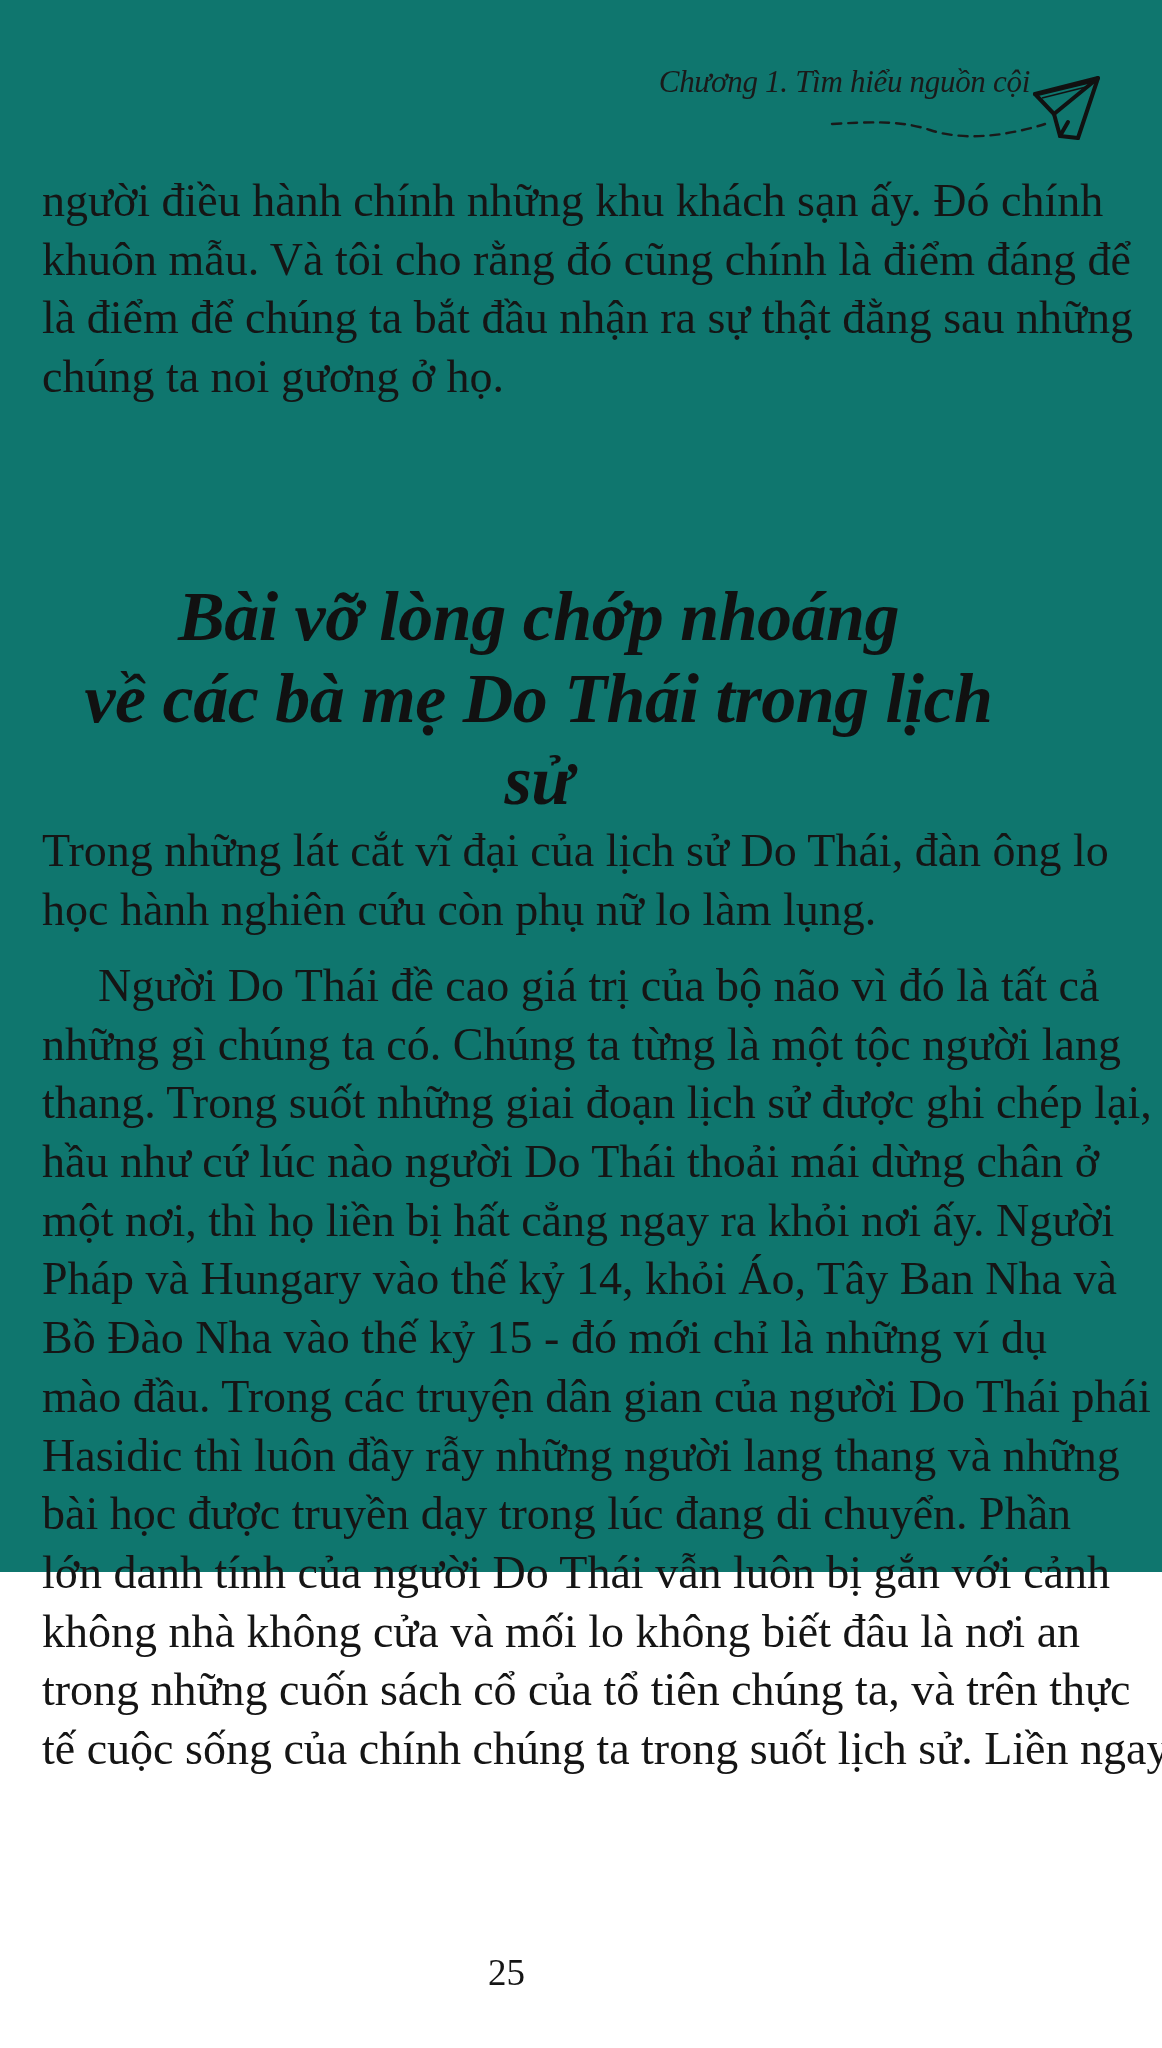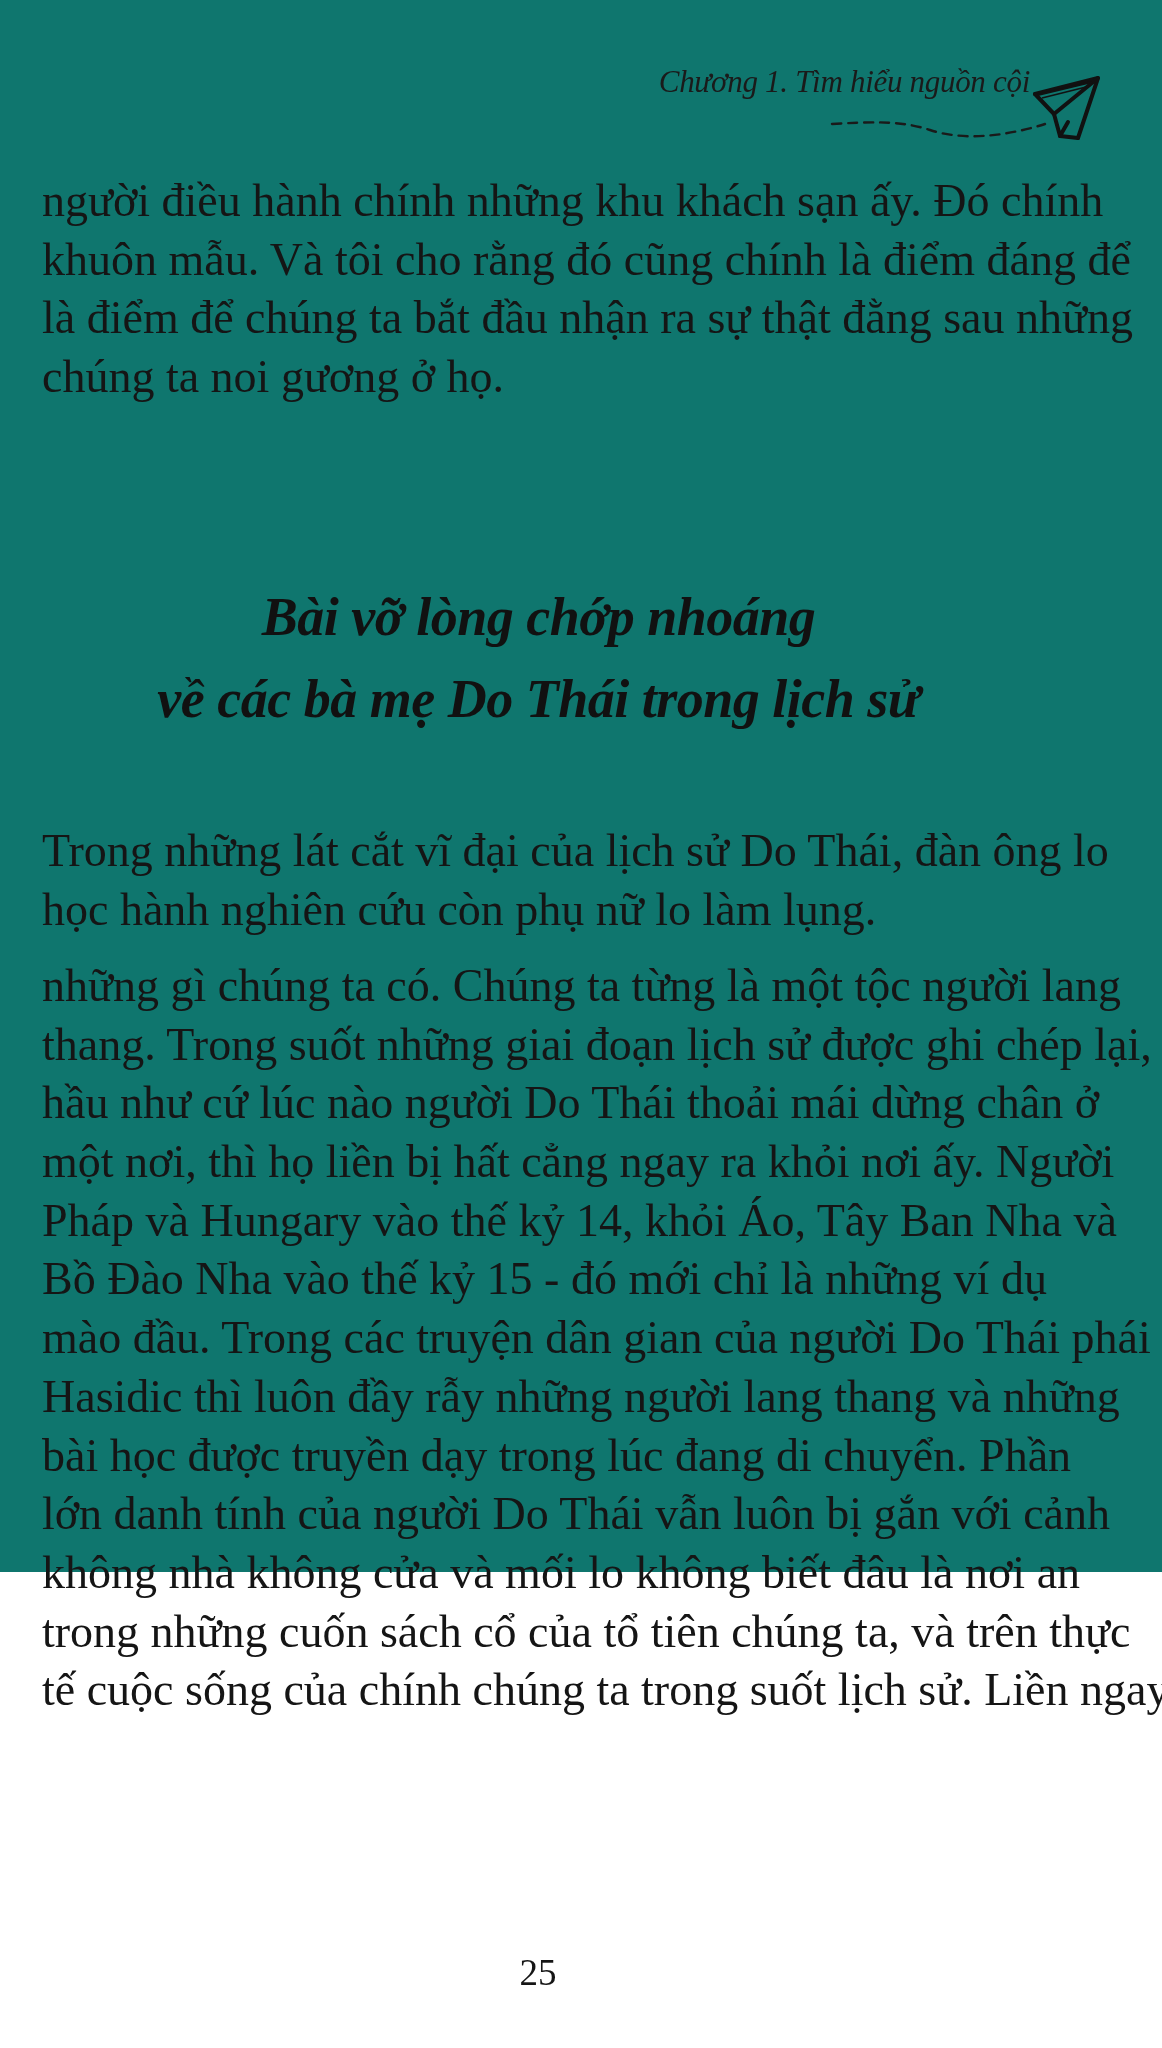"Bài vỡ lòng chớp nhoáng" .section-title { font-size: 54px -> 70px }
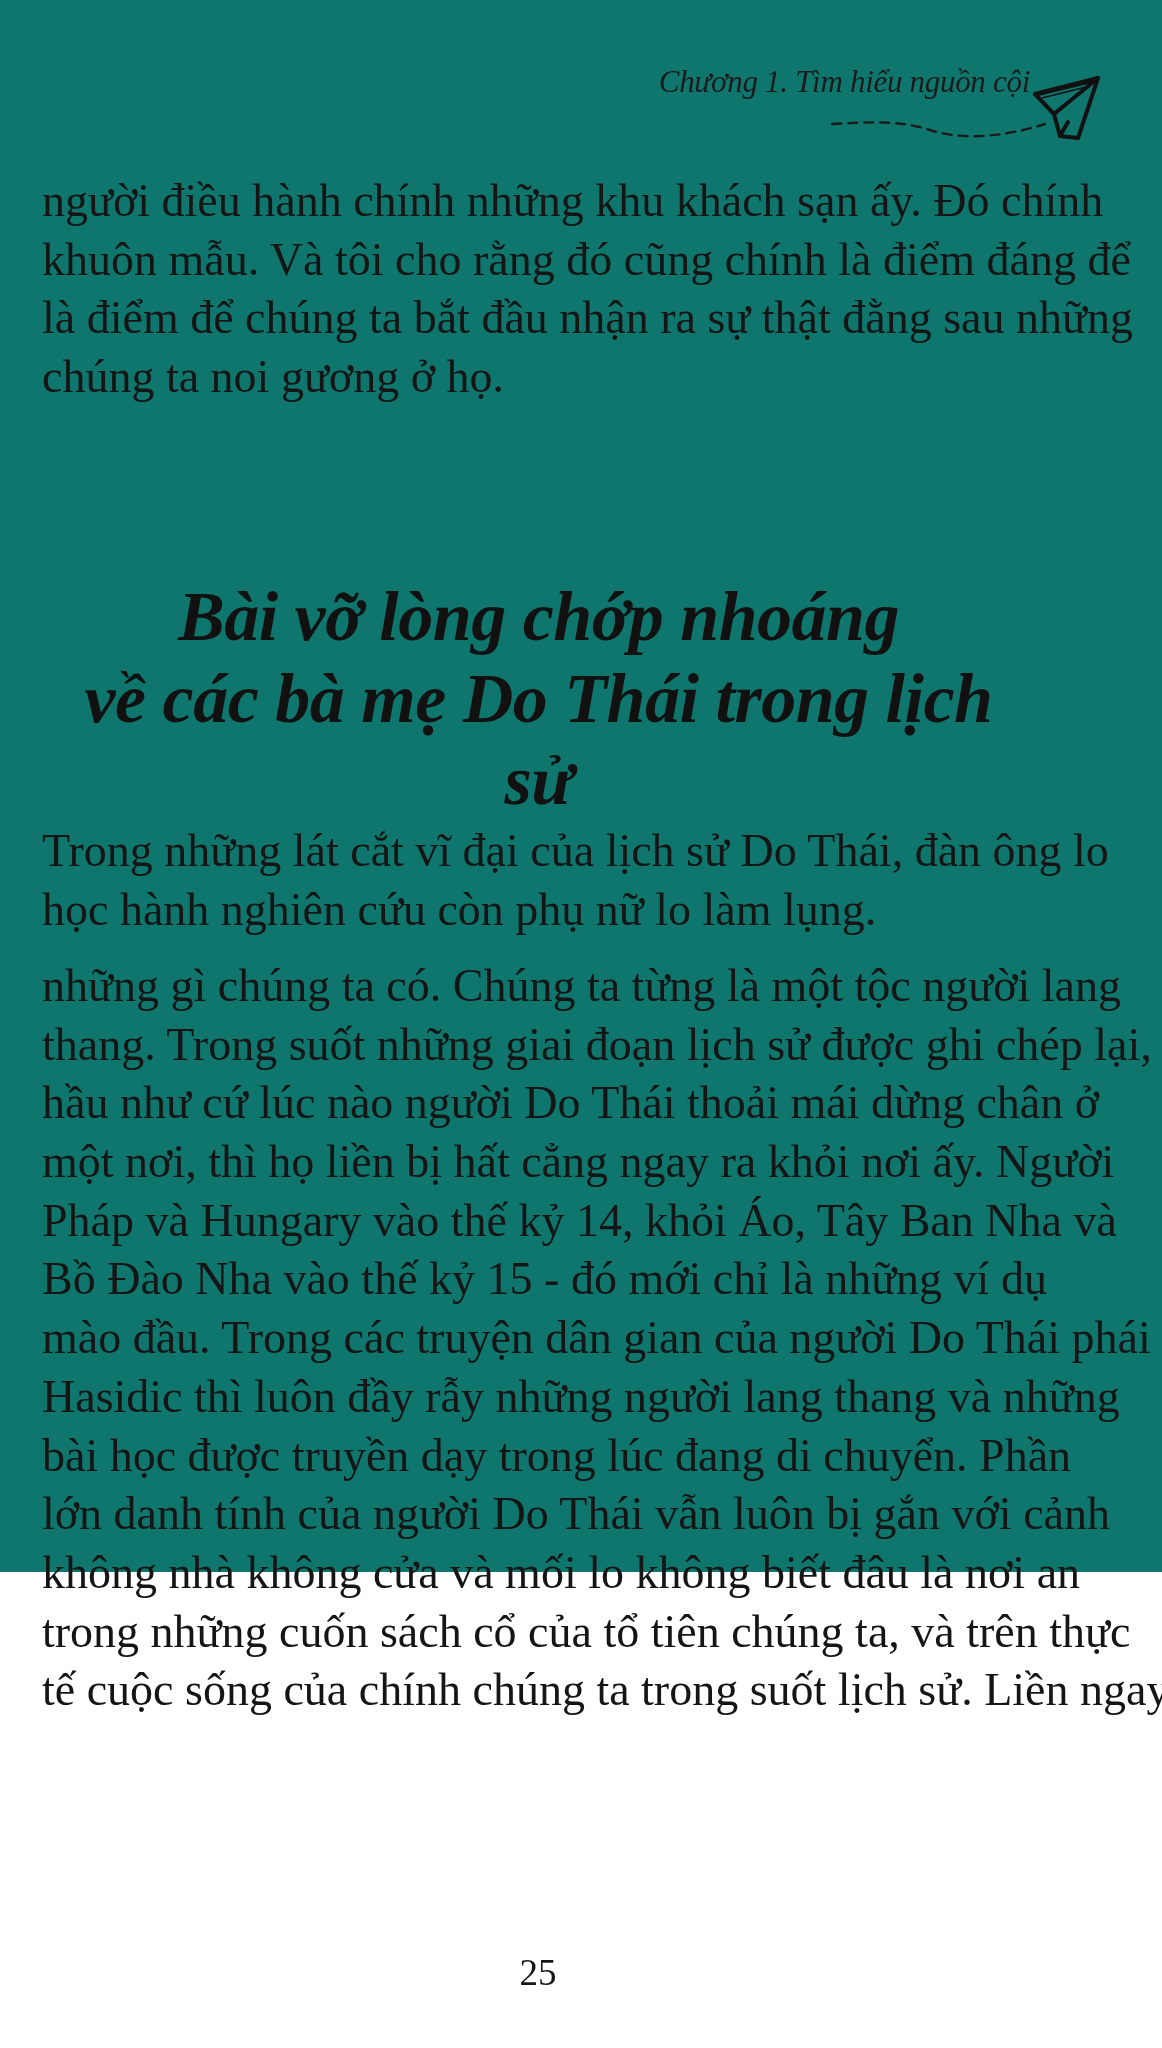"Người Do Thái đề cao" span.line { html: none -> <span>Người Do Thái đề cao giá trị của bộ não vì đó là tất cả</span> }
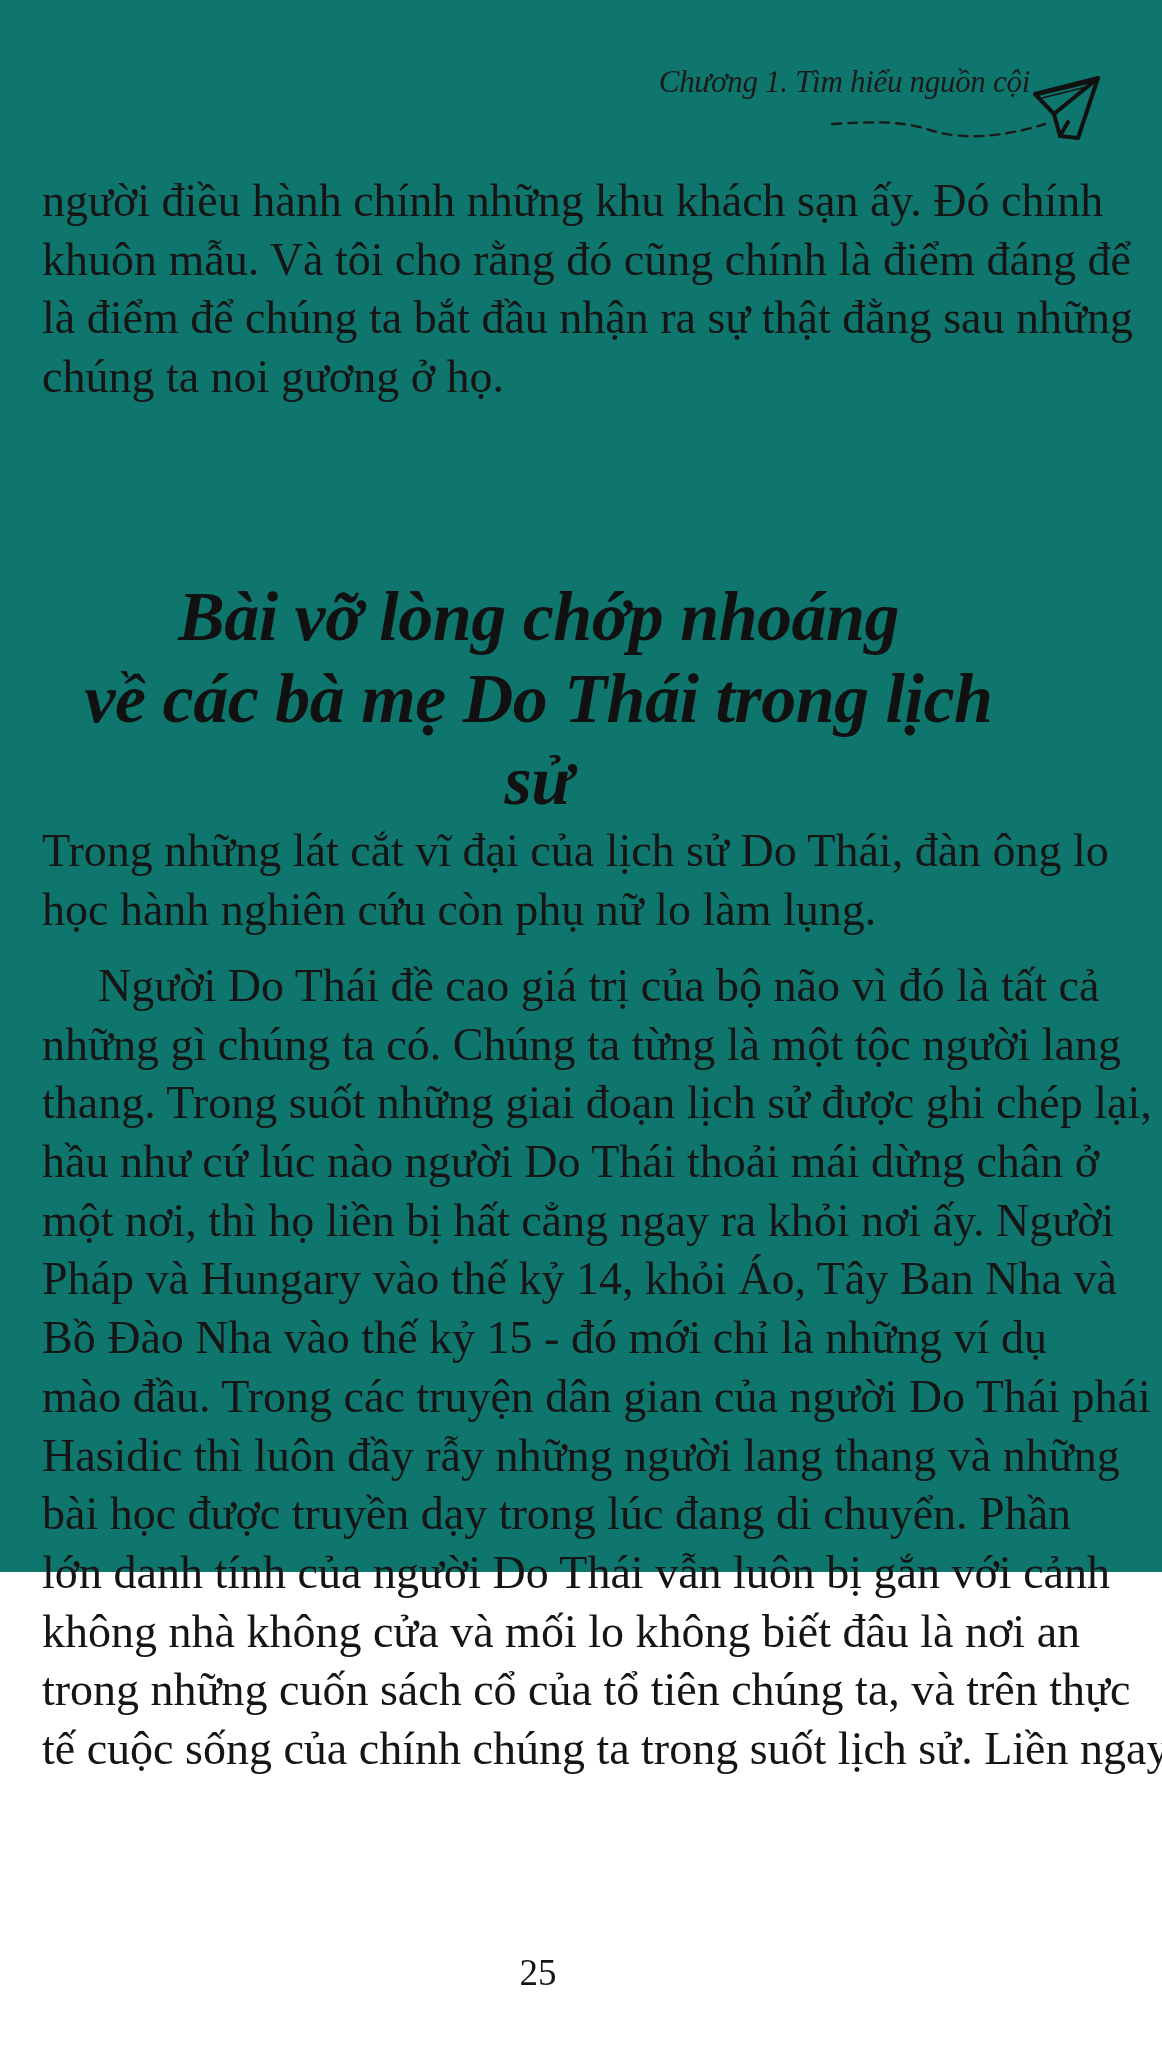"25" .page-number { text-align: center -> left }
